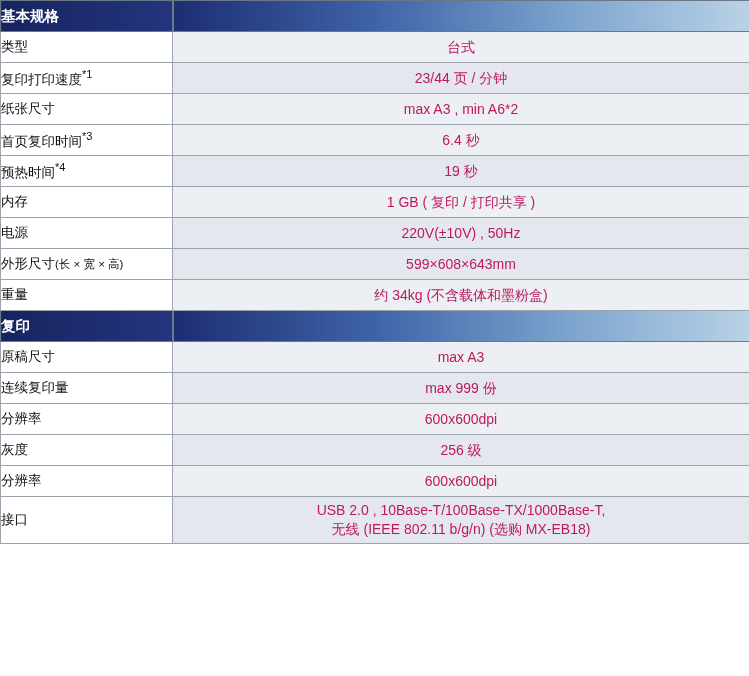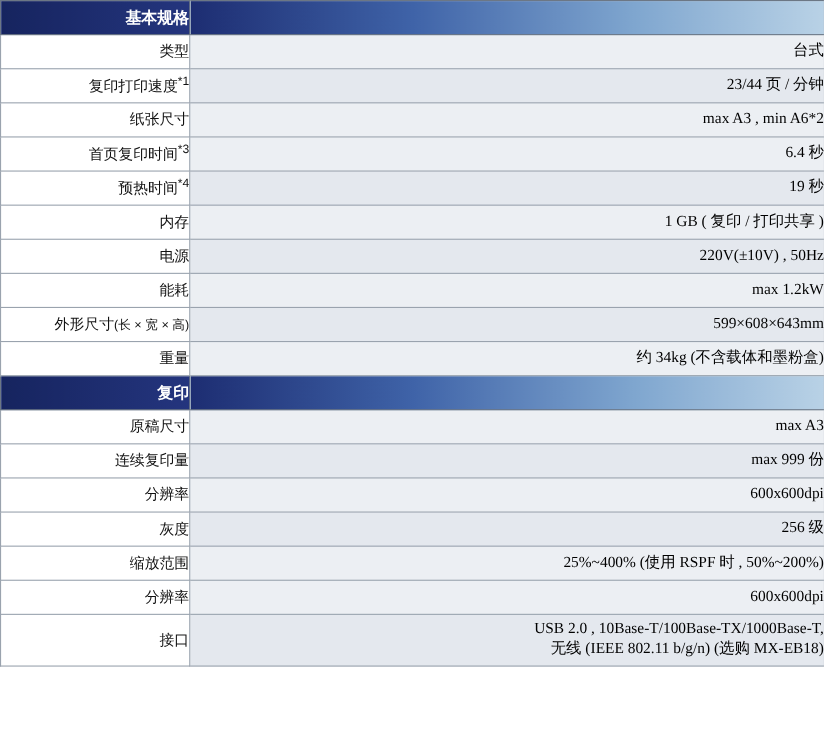"基本规格" tr.section td { text-align: right -> none }
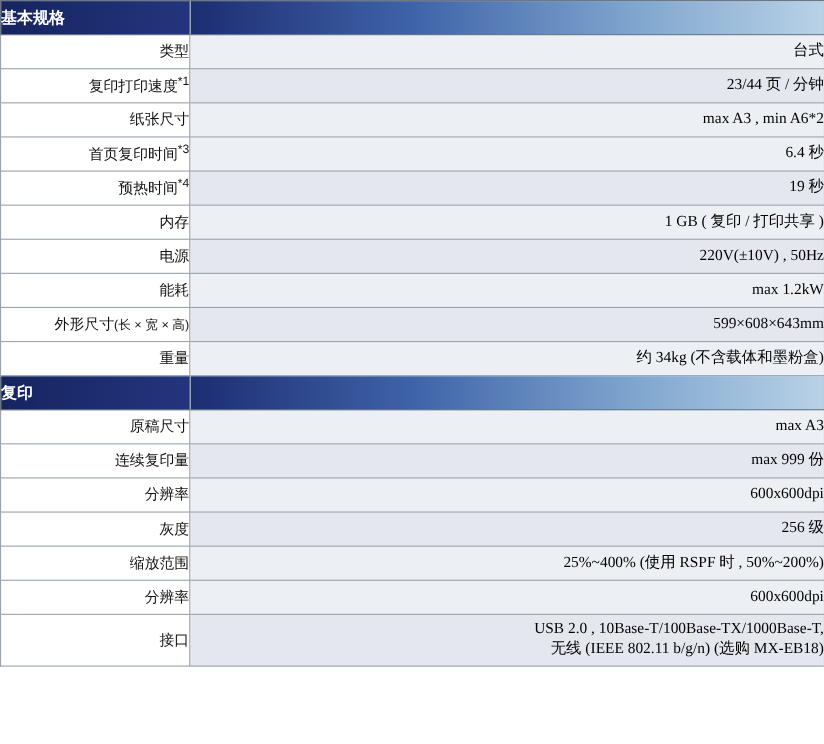"类型" tr.data td { text-align: right -> none }
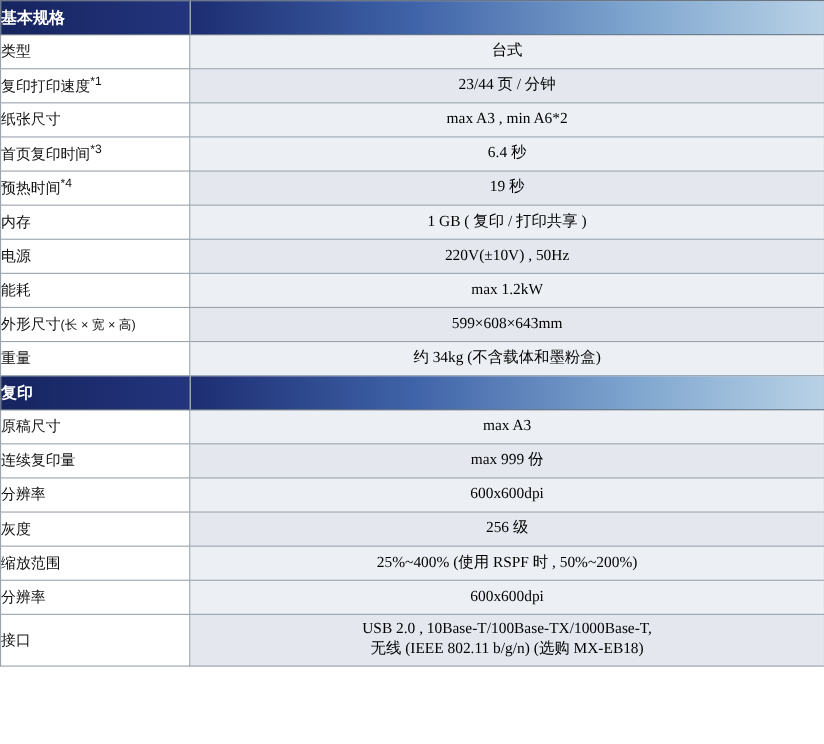"台式" td.value { color: #000000 -> #be185d; font-family: Liberation Serif, serif -> none }
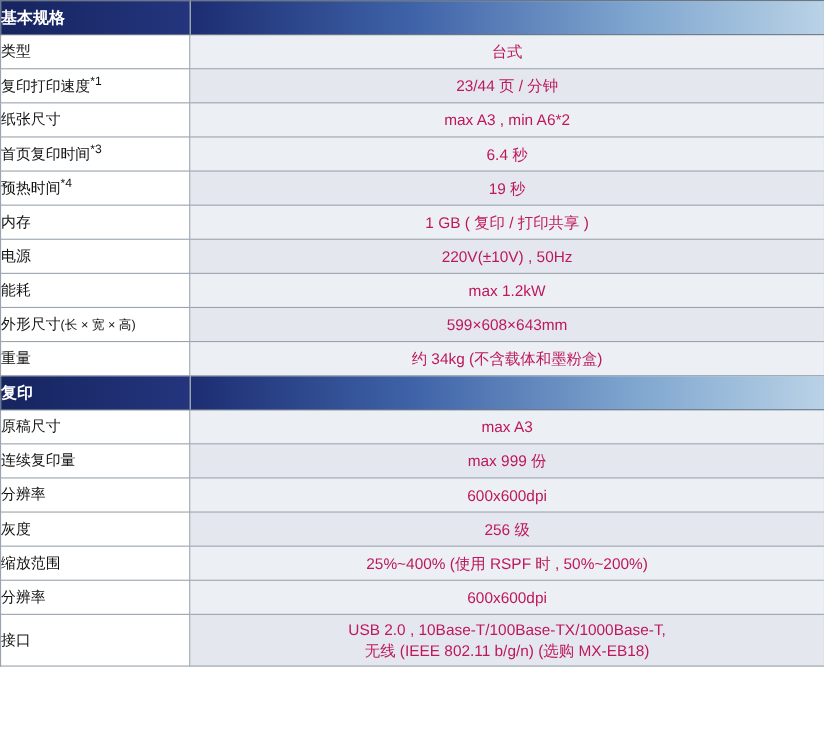"能耗" tr.data { html: <tr> <td><span>能耗</span></td> <td>max 1.2kW</td> </tr> -> none }
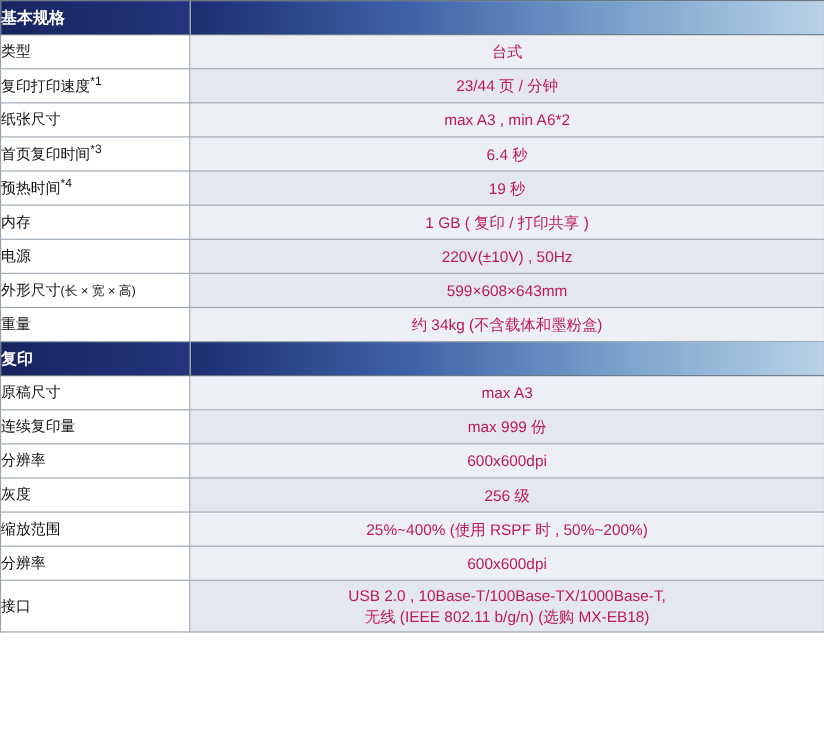"缩放范围" tr.data { html: <tr> <td><span>缩放范围</span></td> <td>25%~400% (使用 RSPF 时 , 50%~200%)</td> </tr> -> none }
